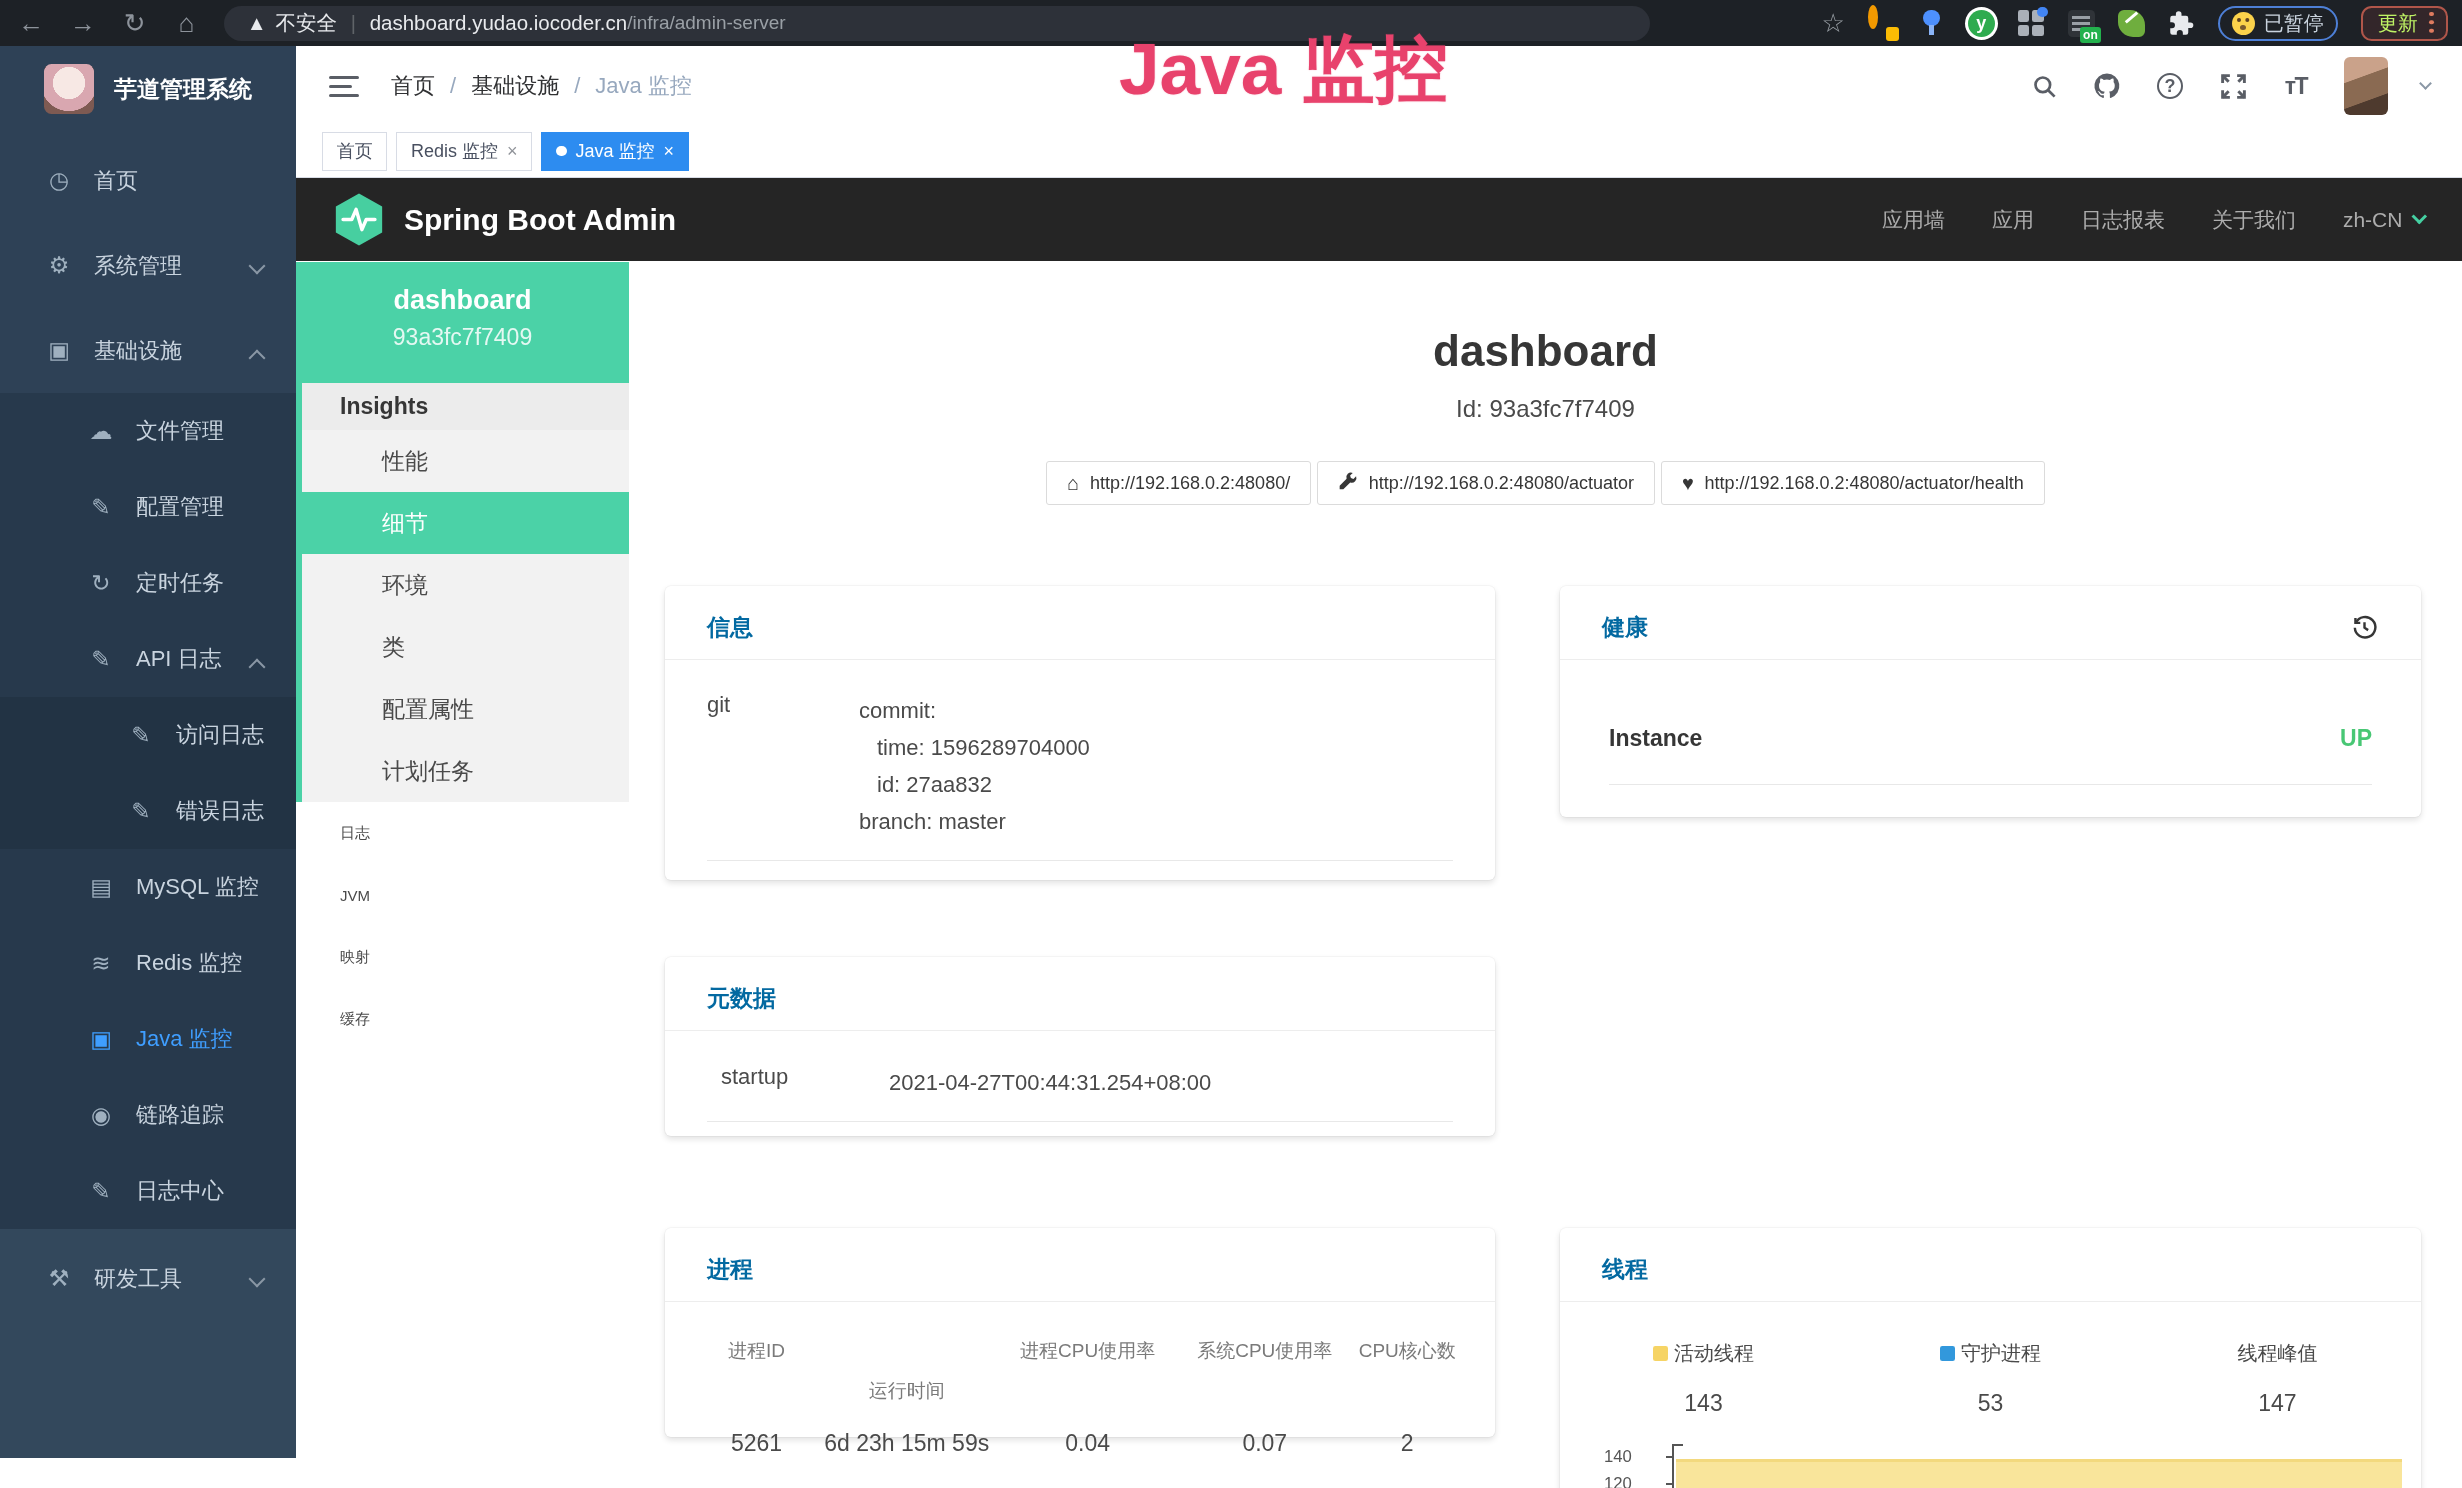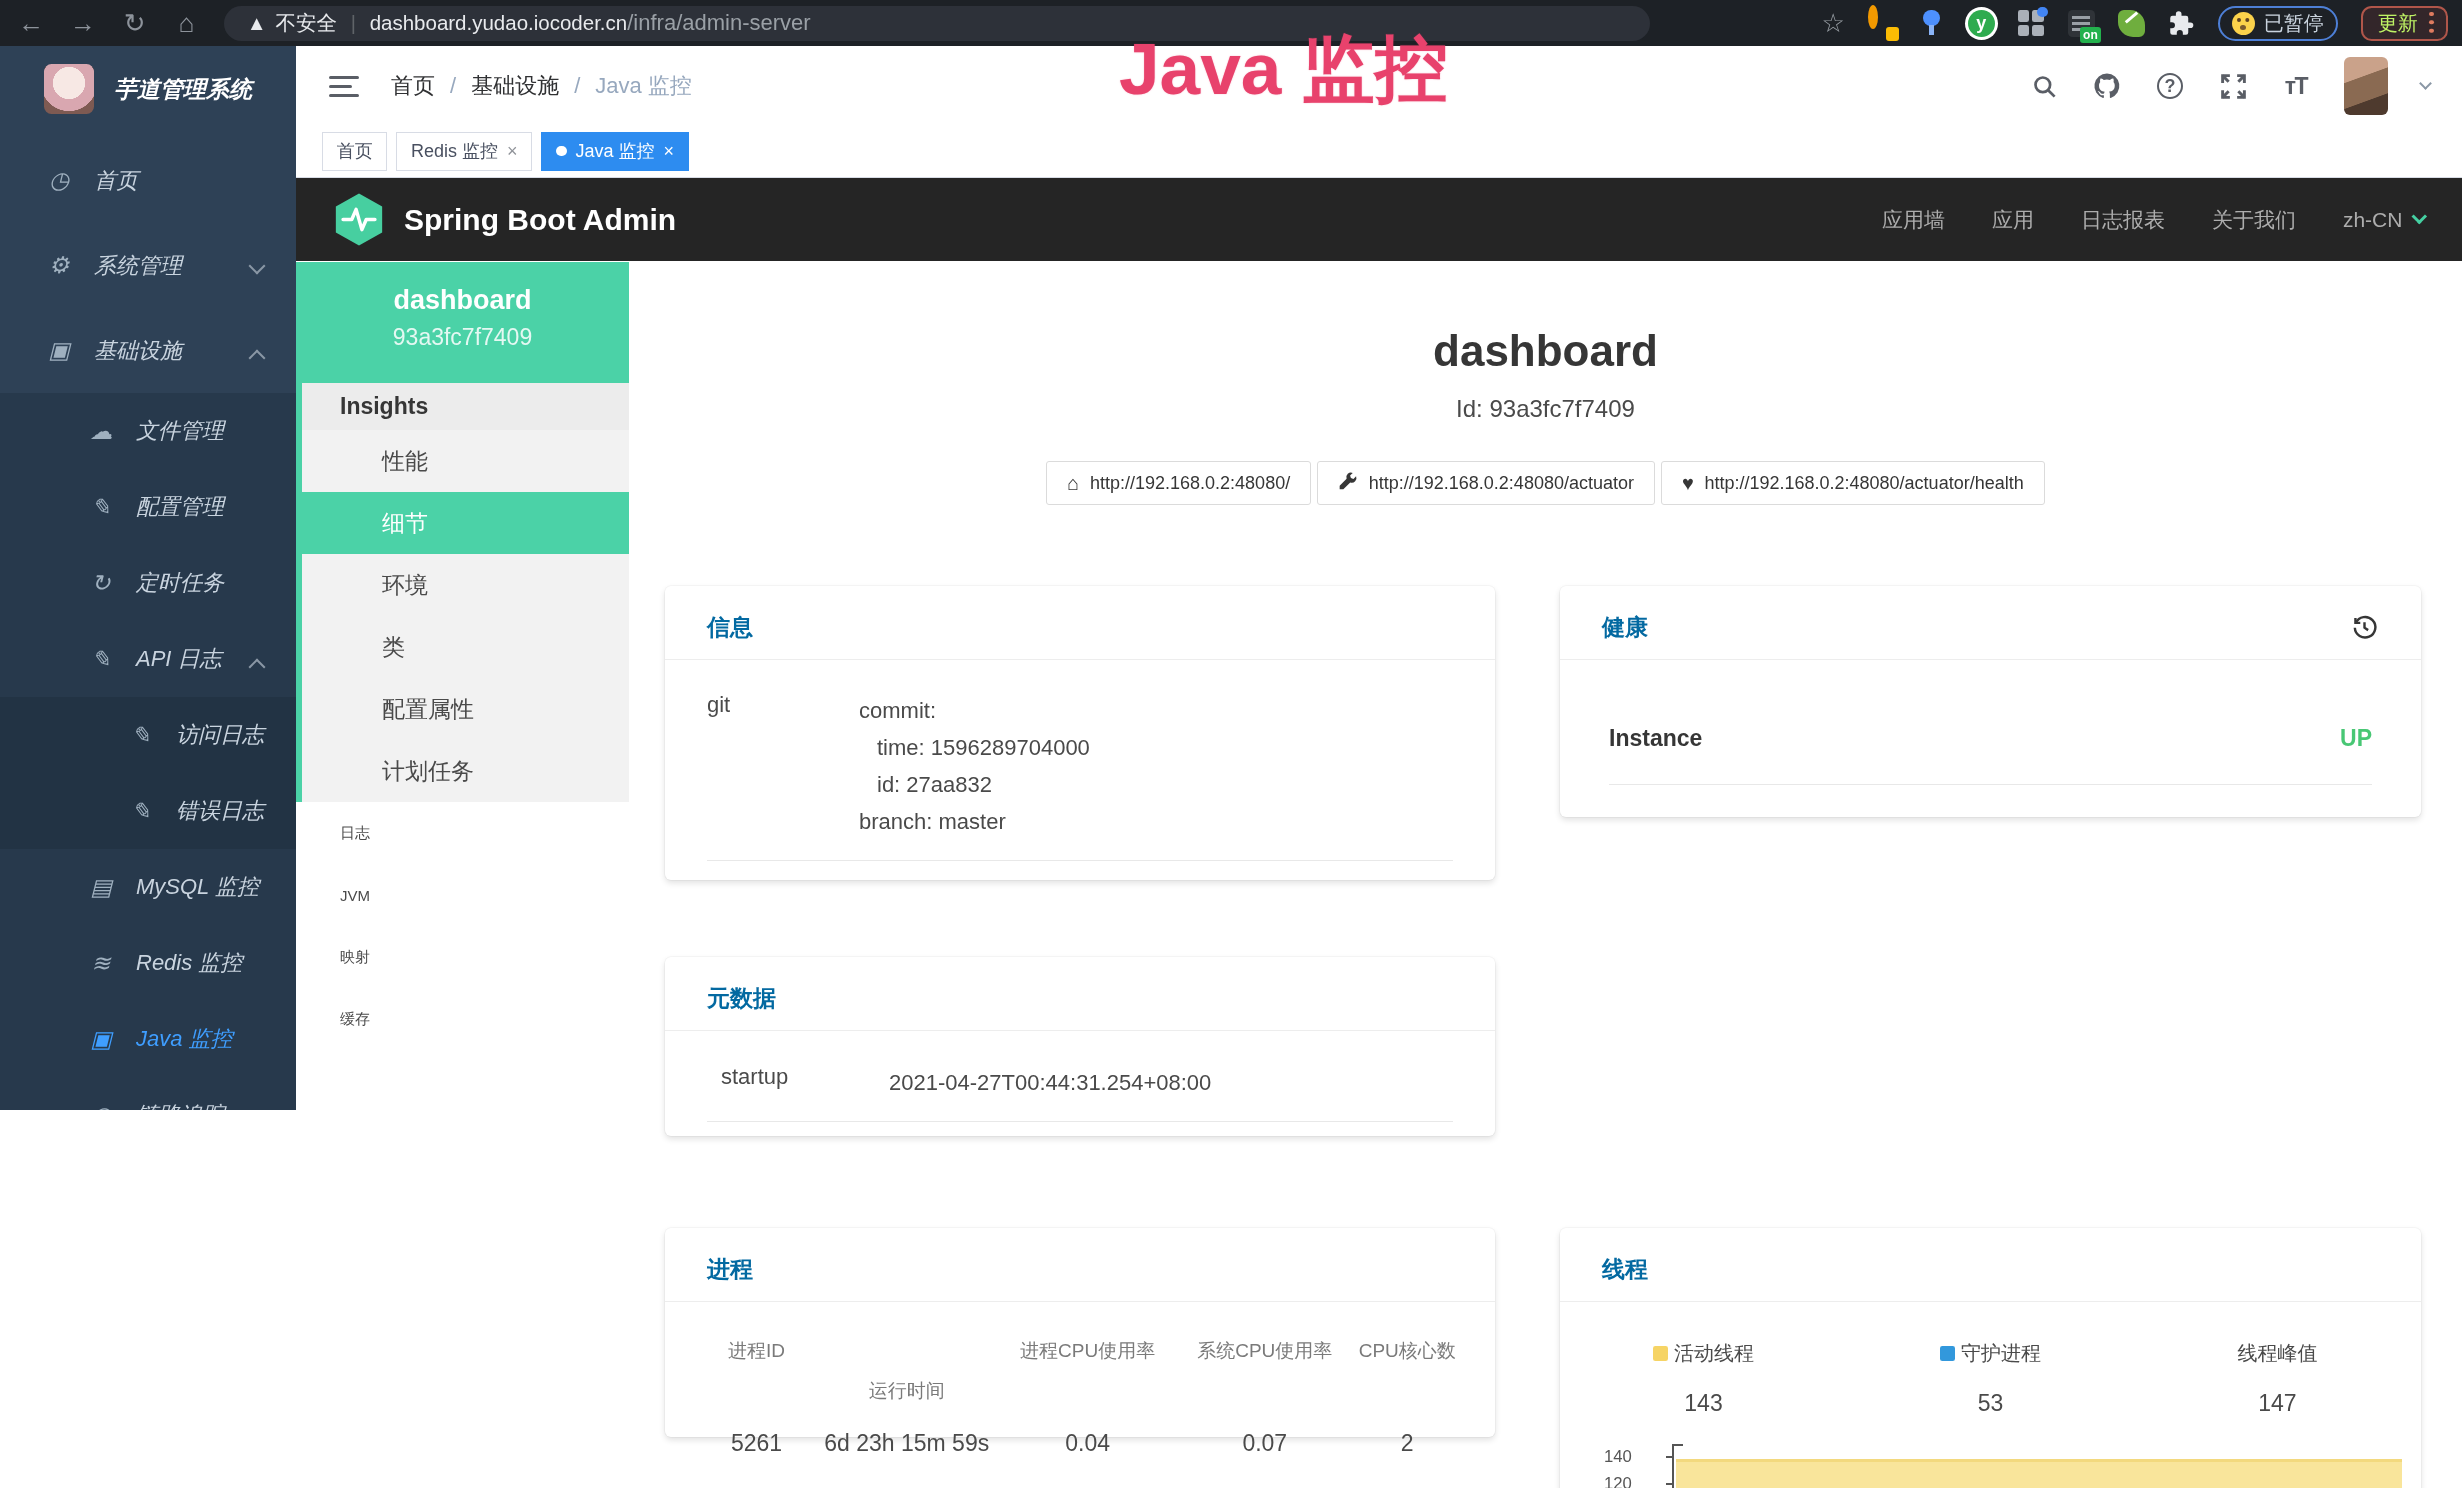"/infra/admin-server" .url-path { font-size: 22px -> 19px }
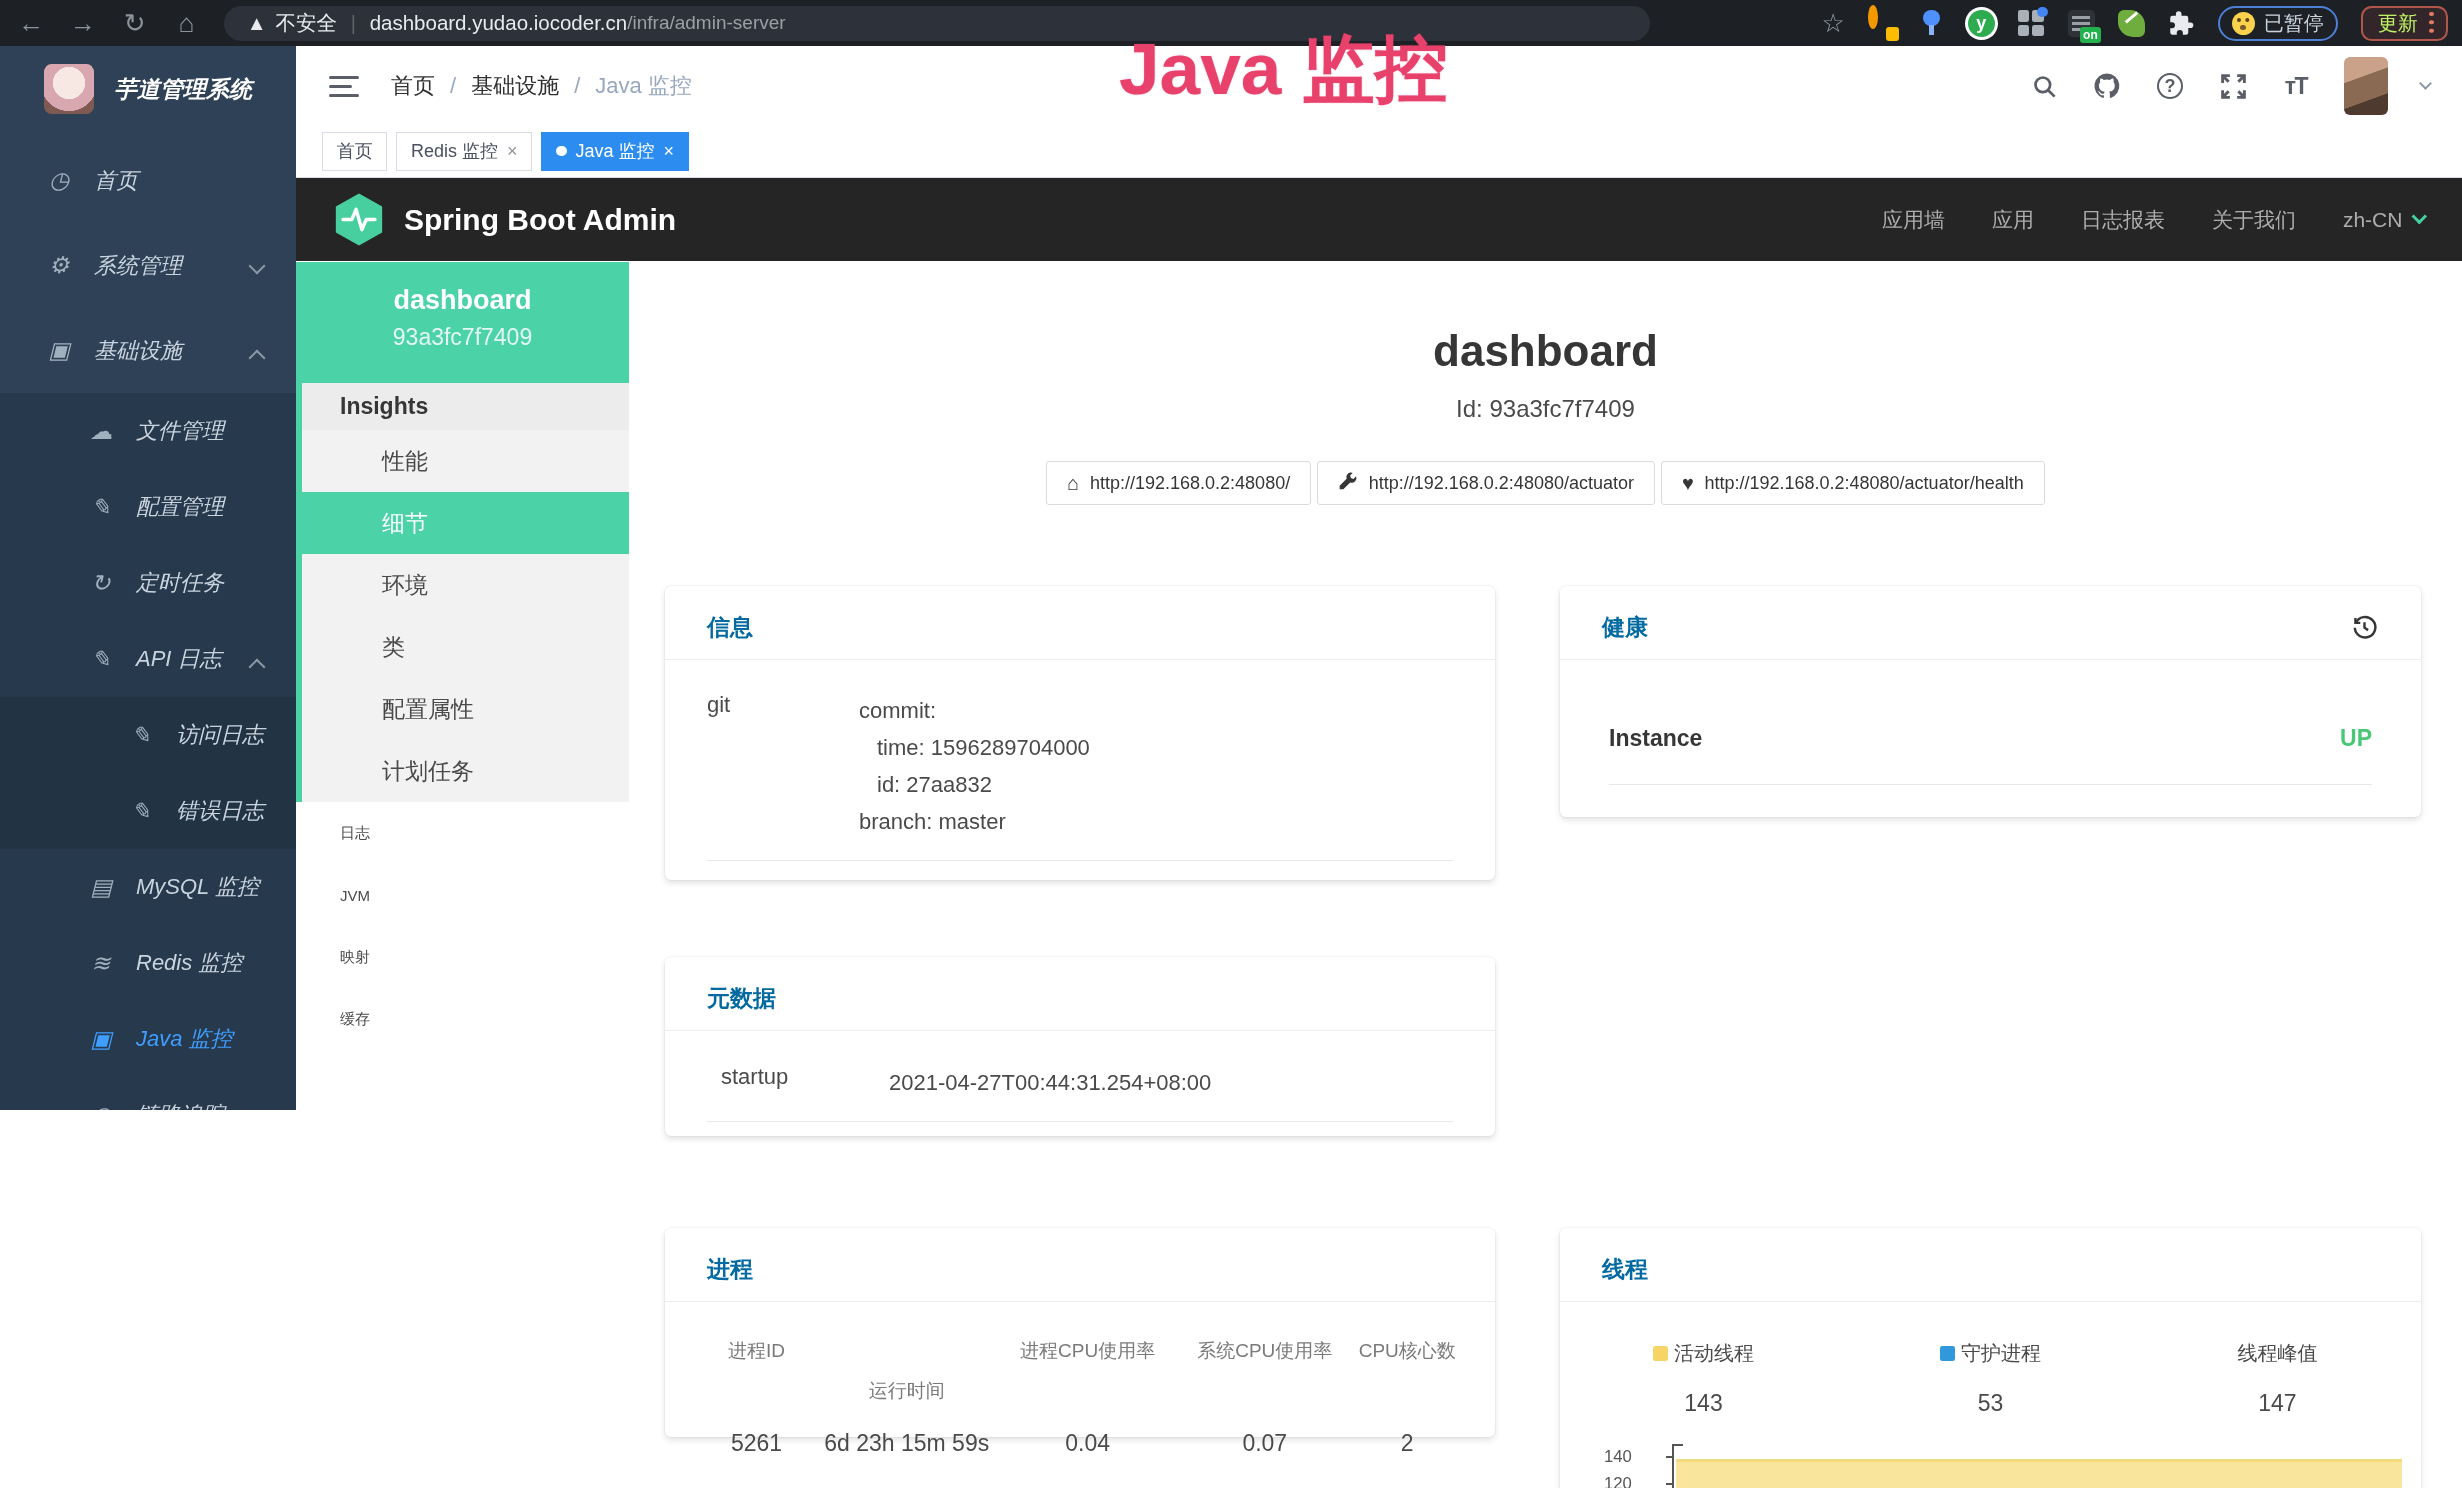"芋道管理系统" .sidebar { font-style: italic -> none; height: 1064px -> 1412px }
